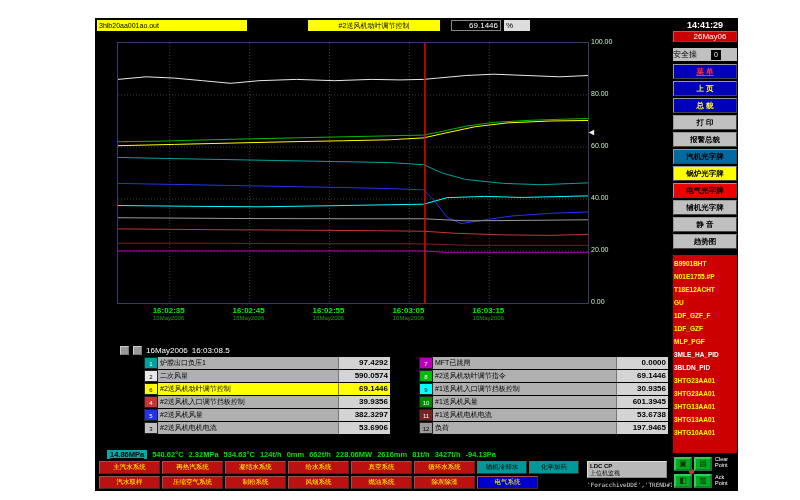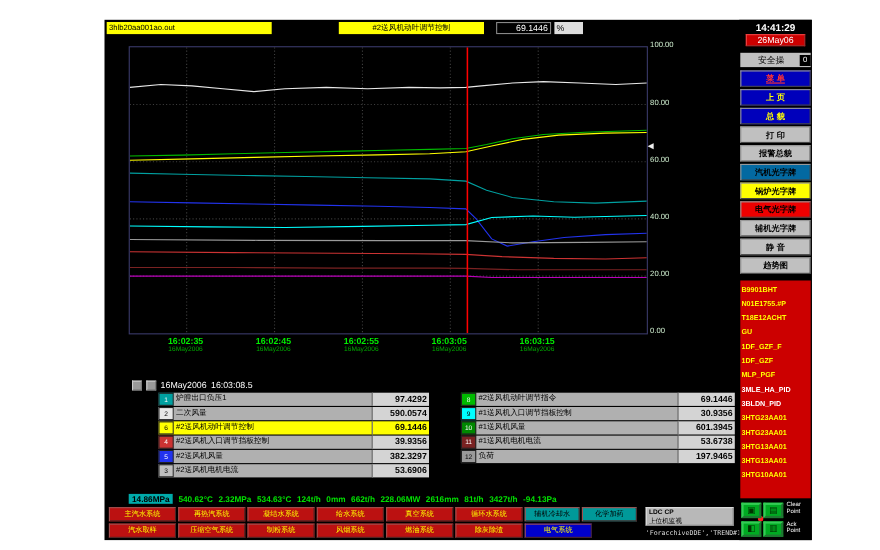"26May06" .clock-date { padding-left: none -> 10px }
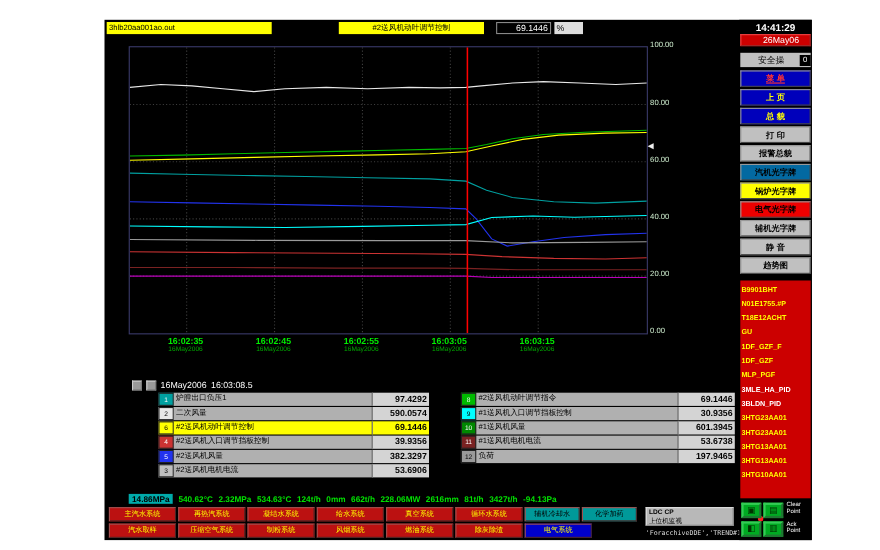"安全操" #safe-row { justify-content: flex-end -> flex-start }
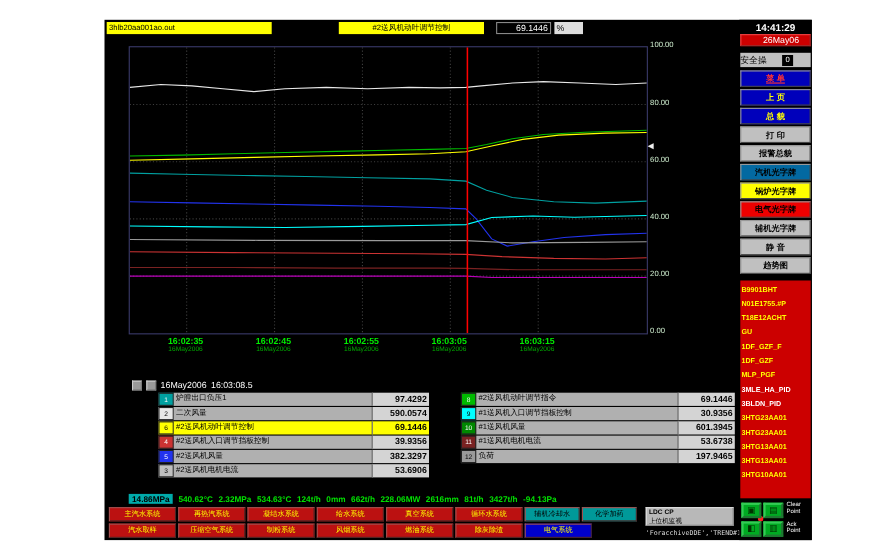"0.0000" div.lrow { html: none -> <div> <div>7</div> <div>MFT已跳闸</div> <div>0.0000</div> </div> }
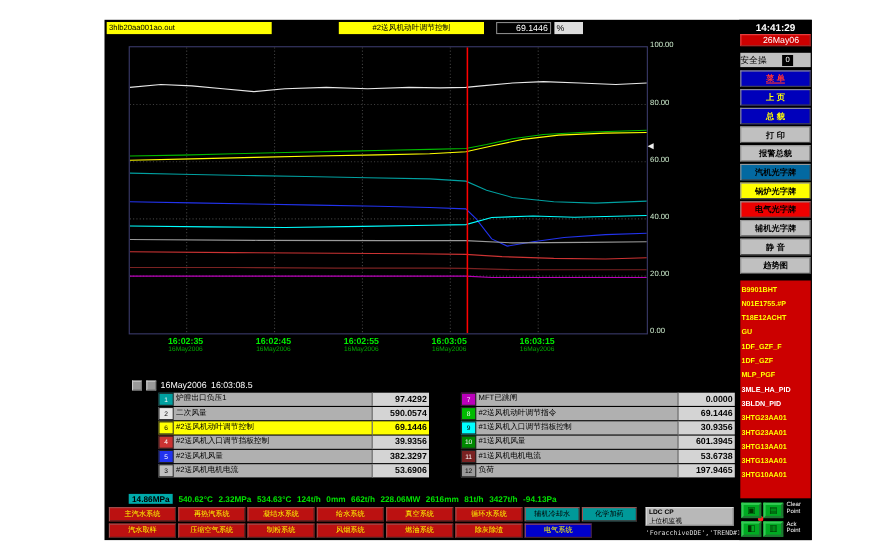"14.86MPa" #statusbar { align-items: center -> flex-end; left: 22px -> 12px; text-decoration: none -> underline }
